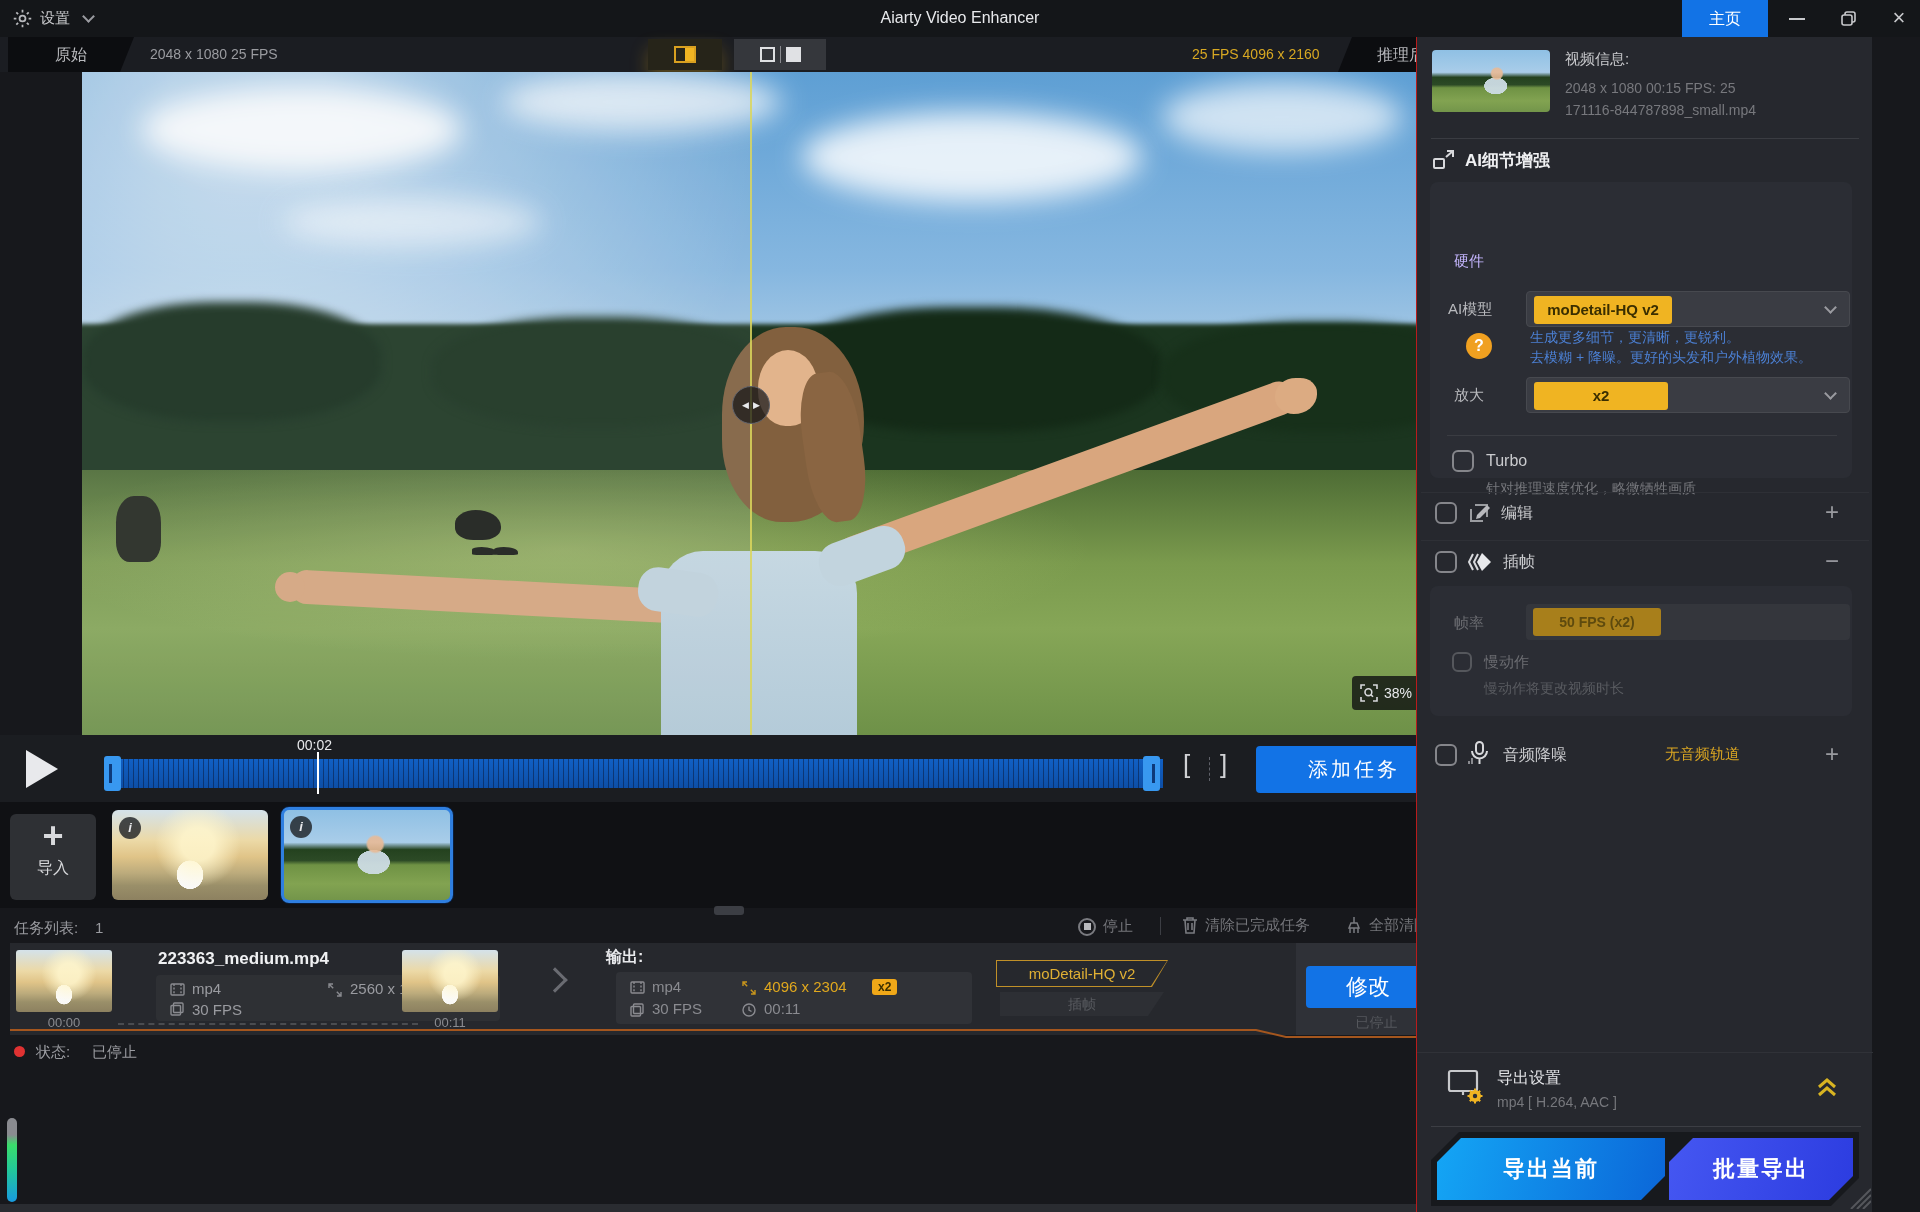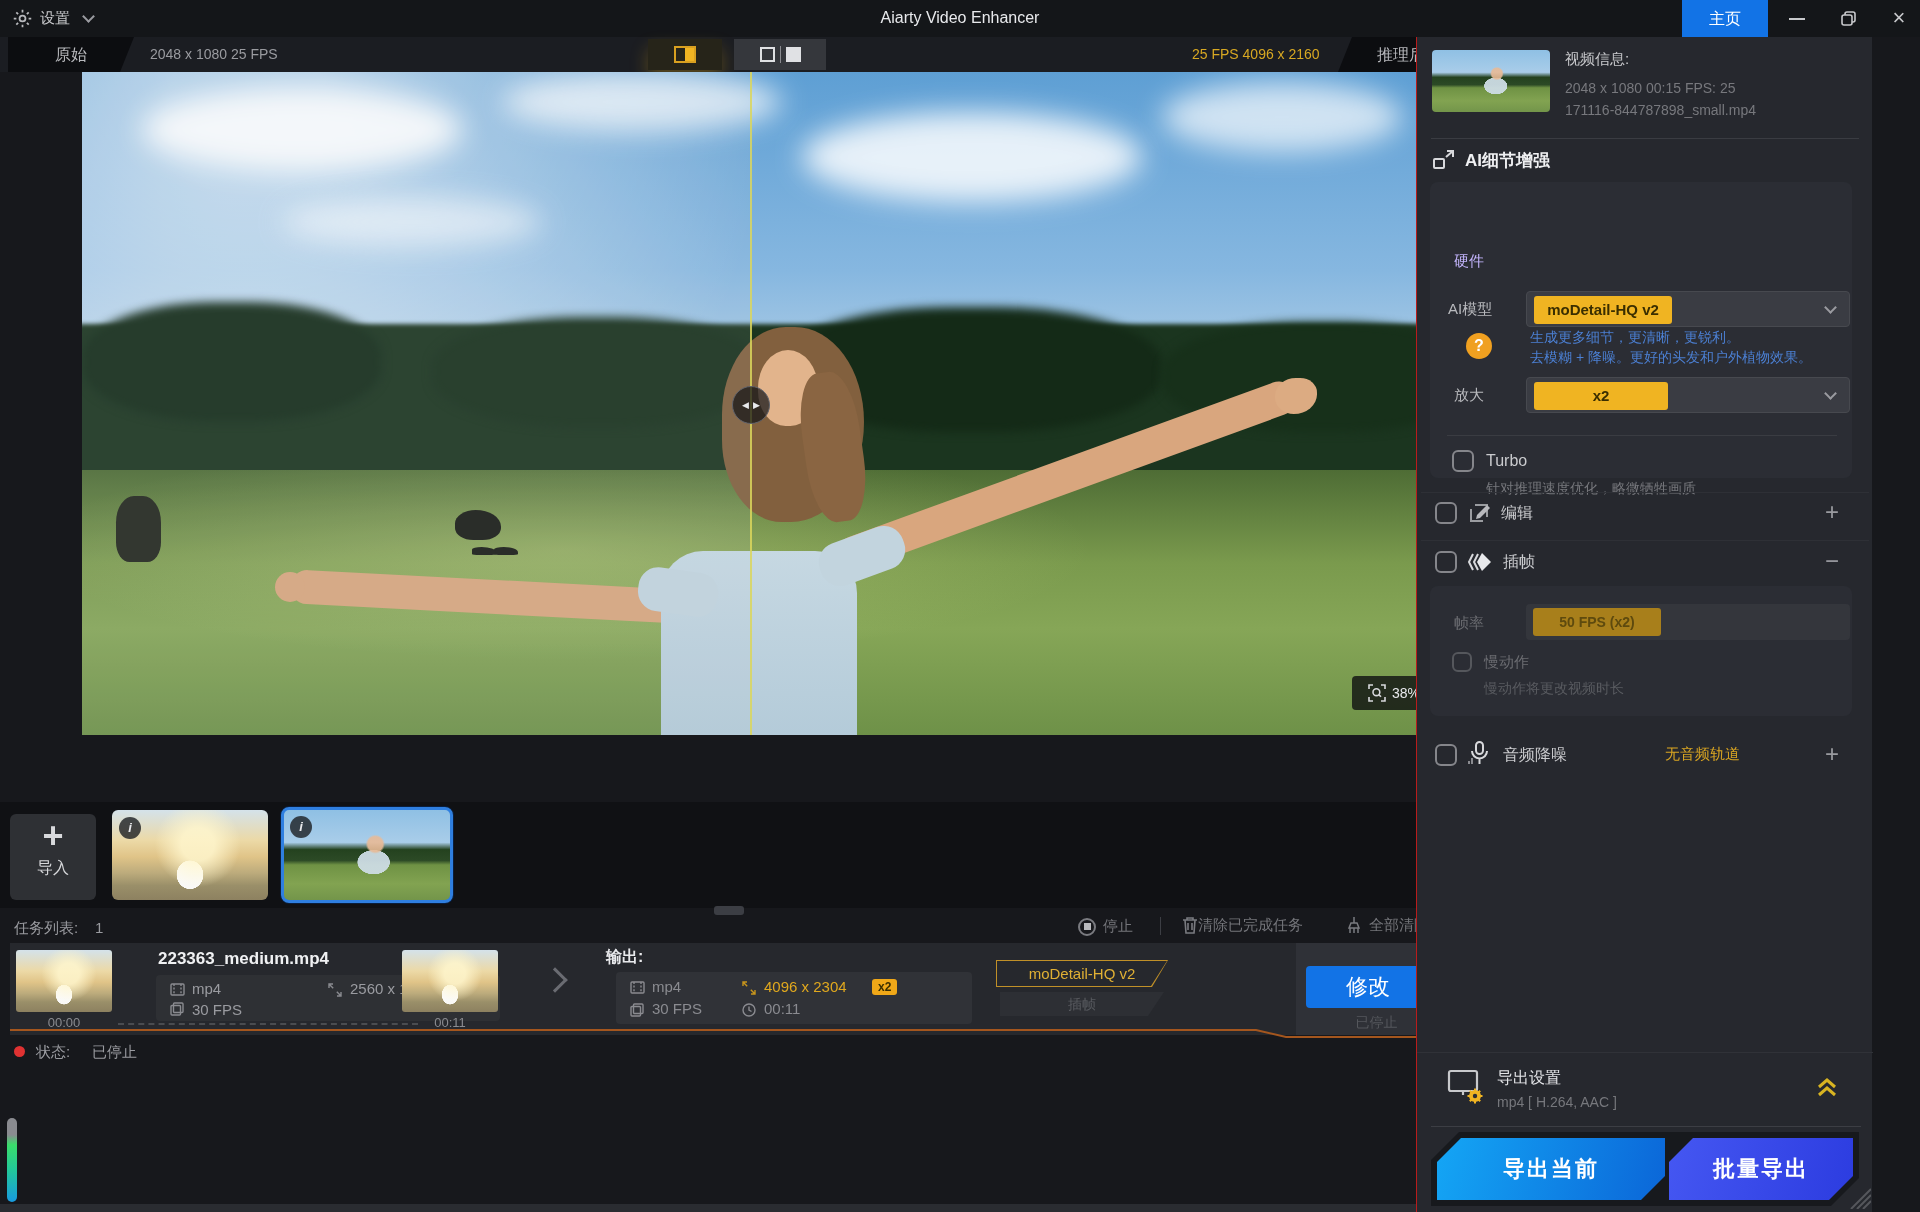"38%" div { padding: 0 16px -> 0 8px }
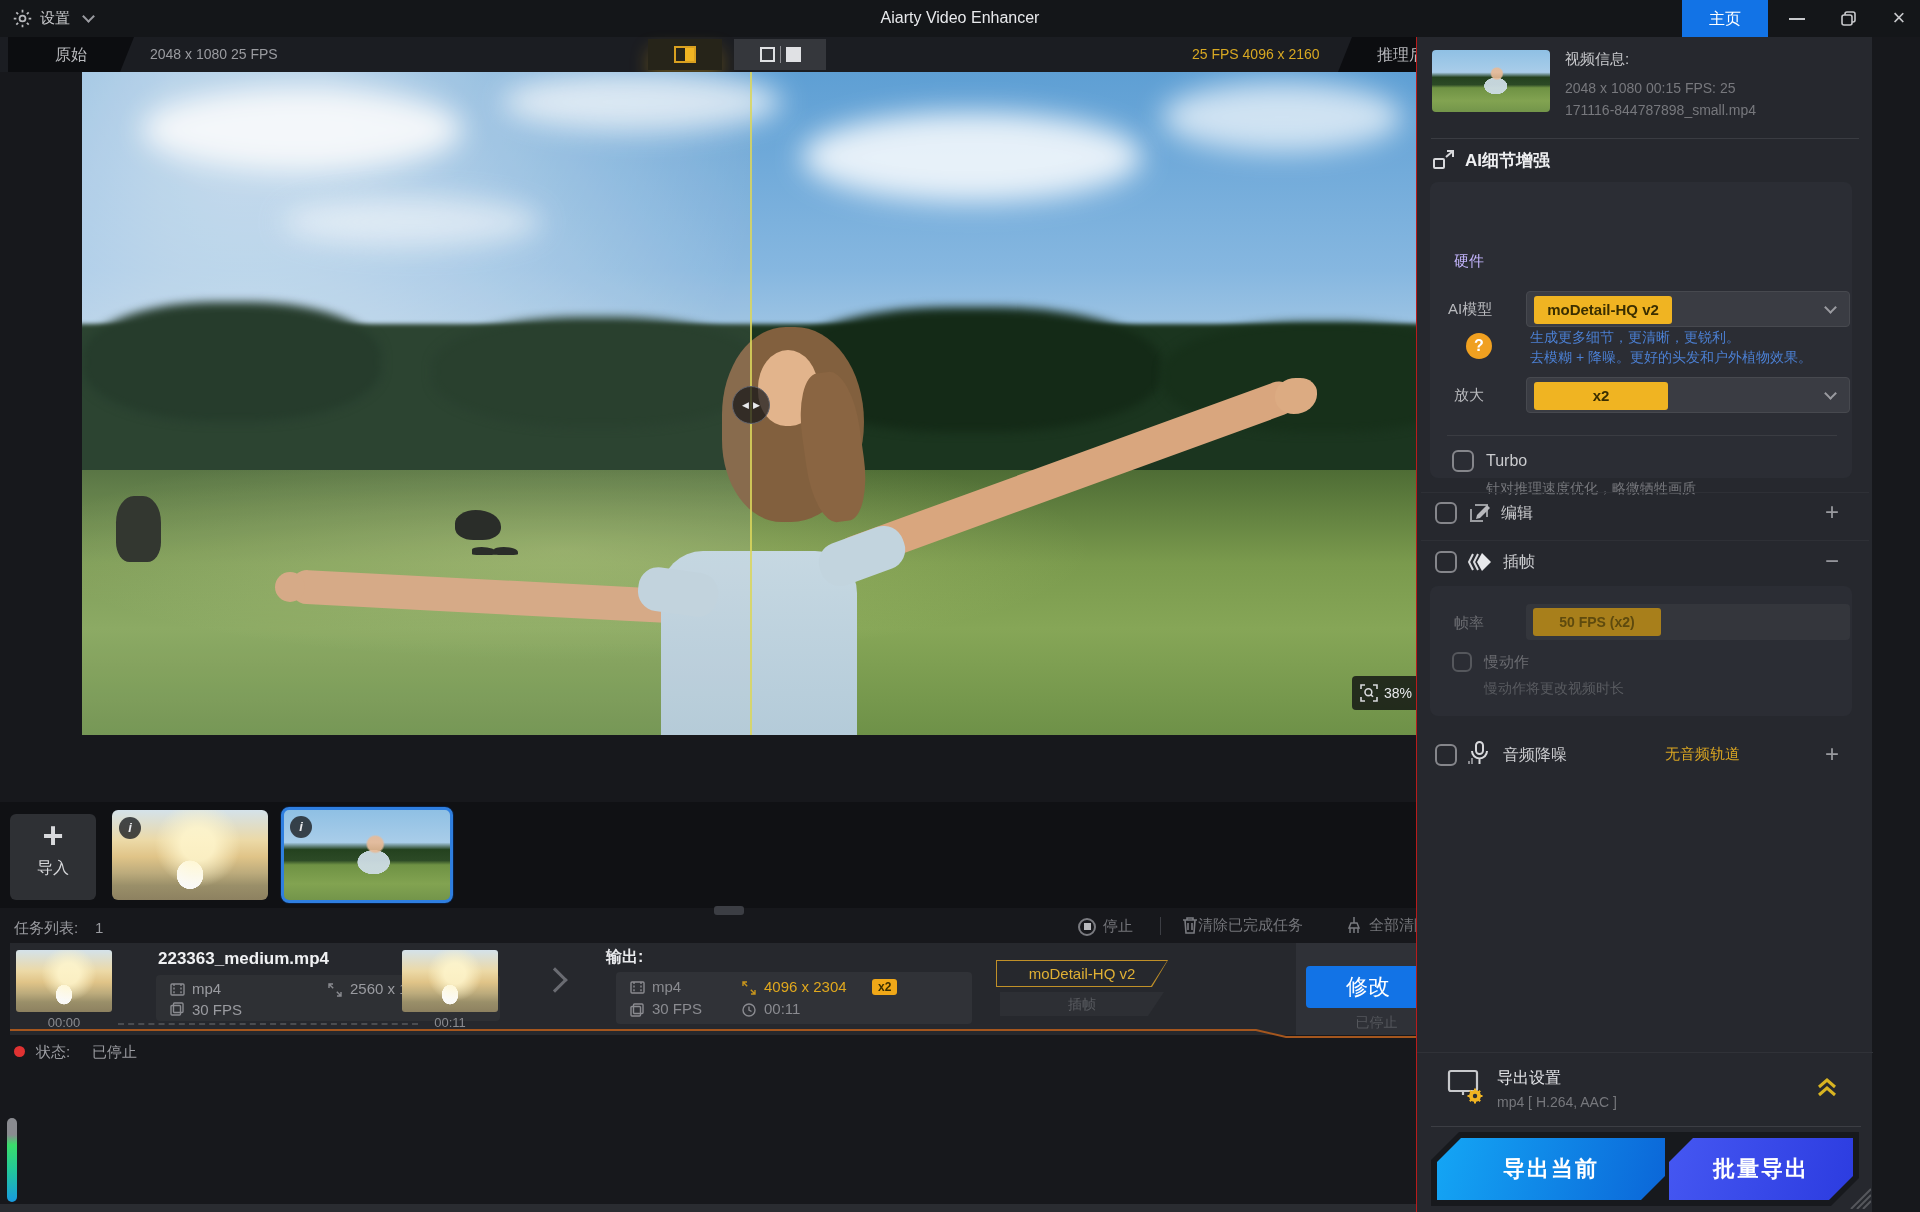"00:02" div.abs { html: none -> <div> <div> <div></div> </div> <span>00:02</span> <div></div> <div> <div></div> </div> <div> <div></div> </div> <div></div> <span>[</span> <div></div> <span>]</span> <div> <span>添加任务</span> </div> </div> }
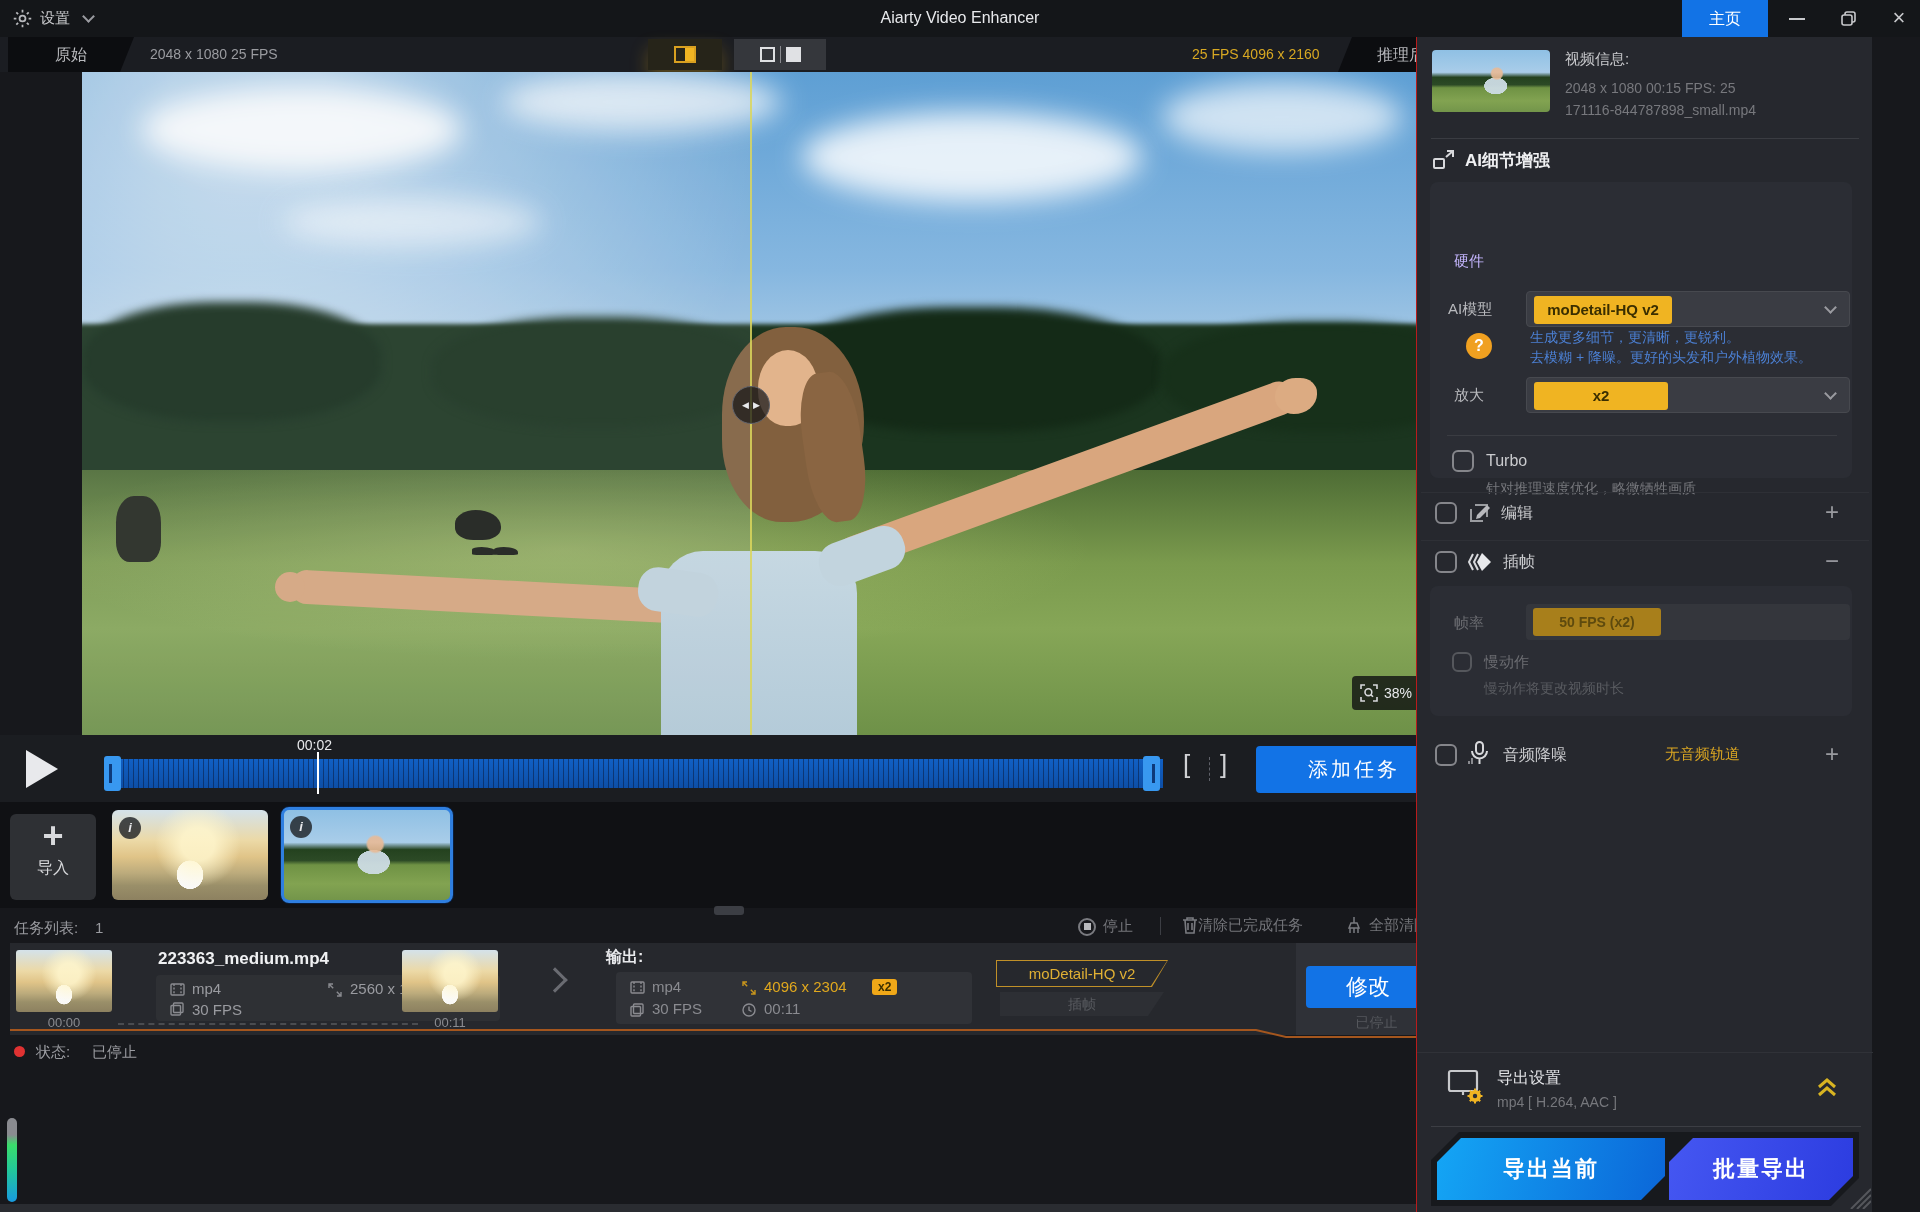"清除已完成任务" div.abs { gap: none -> 7px }
